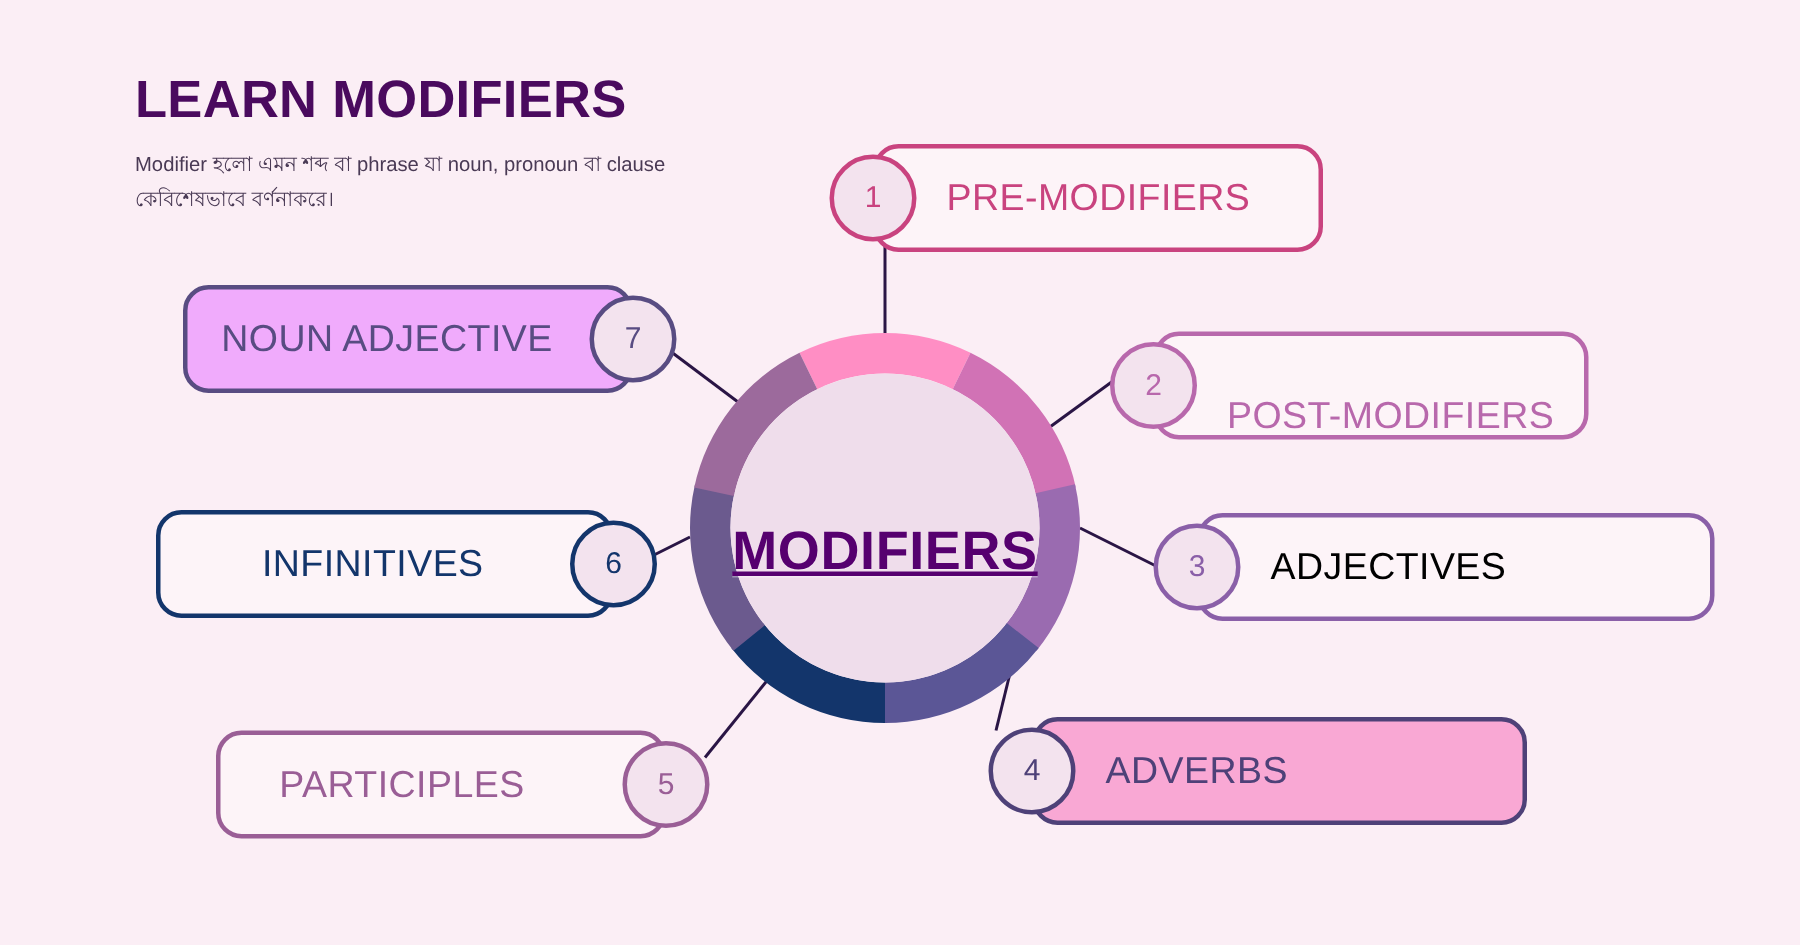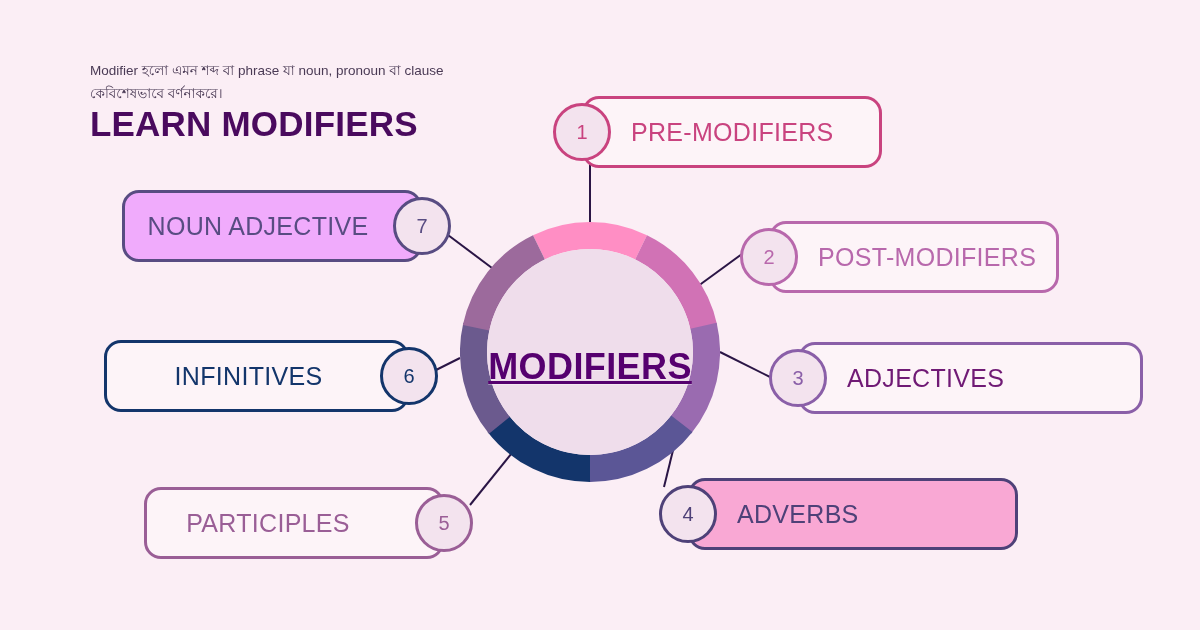"Modifier হলো এমন শব্দ বা" div { order: before "LEARN MODIFIERS" -> after "LEARN MODIFIERS" }
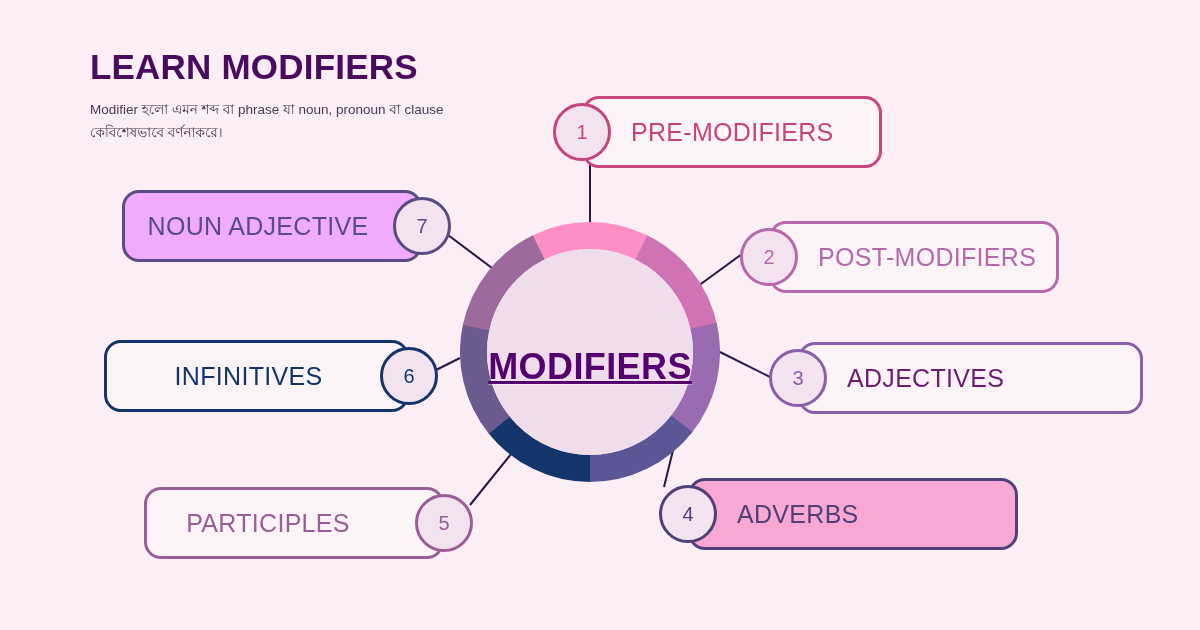"POST-MODIFIERS" div.node-box { align-items: none -> flex-end }
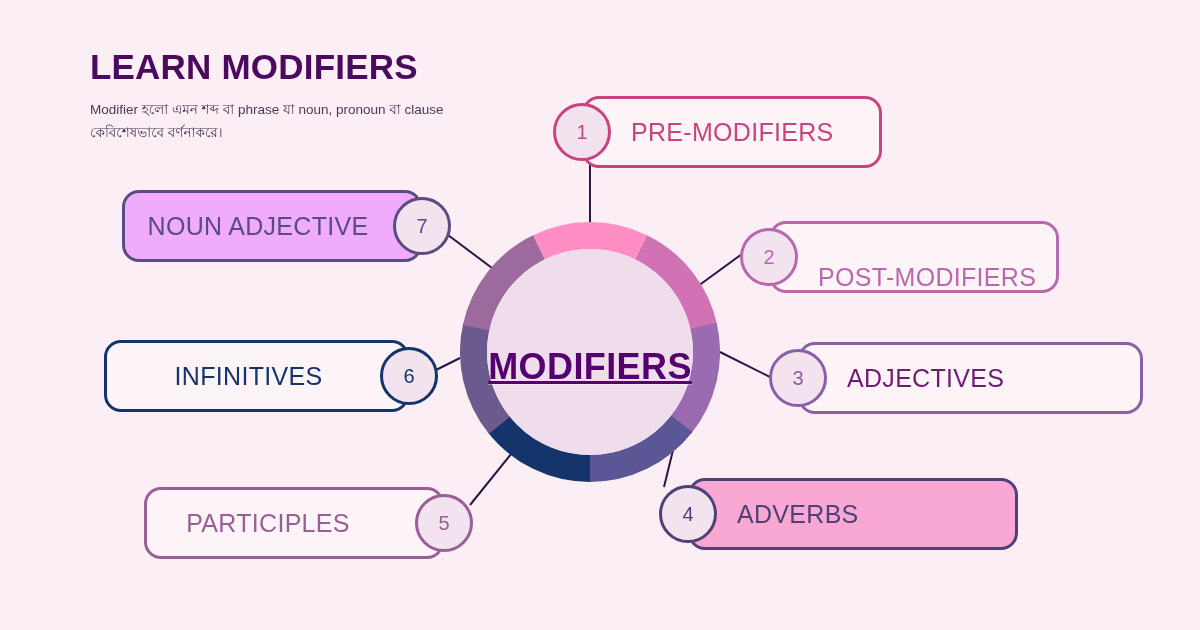"ADJECTIVES" div.node-label { color: #701a75 -> #000000 }
